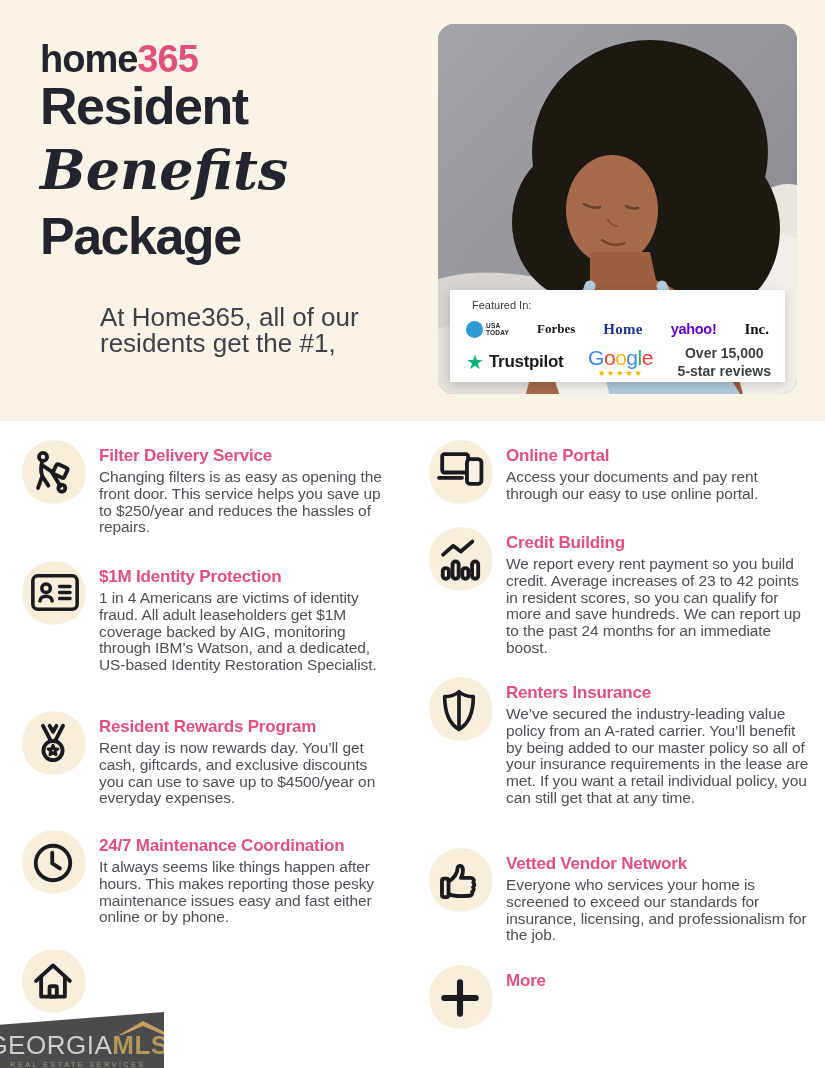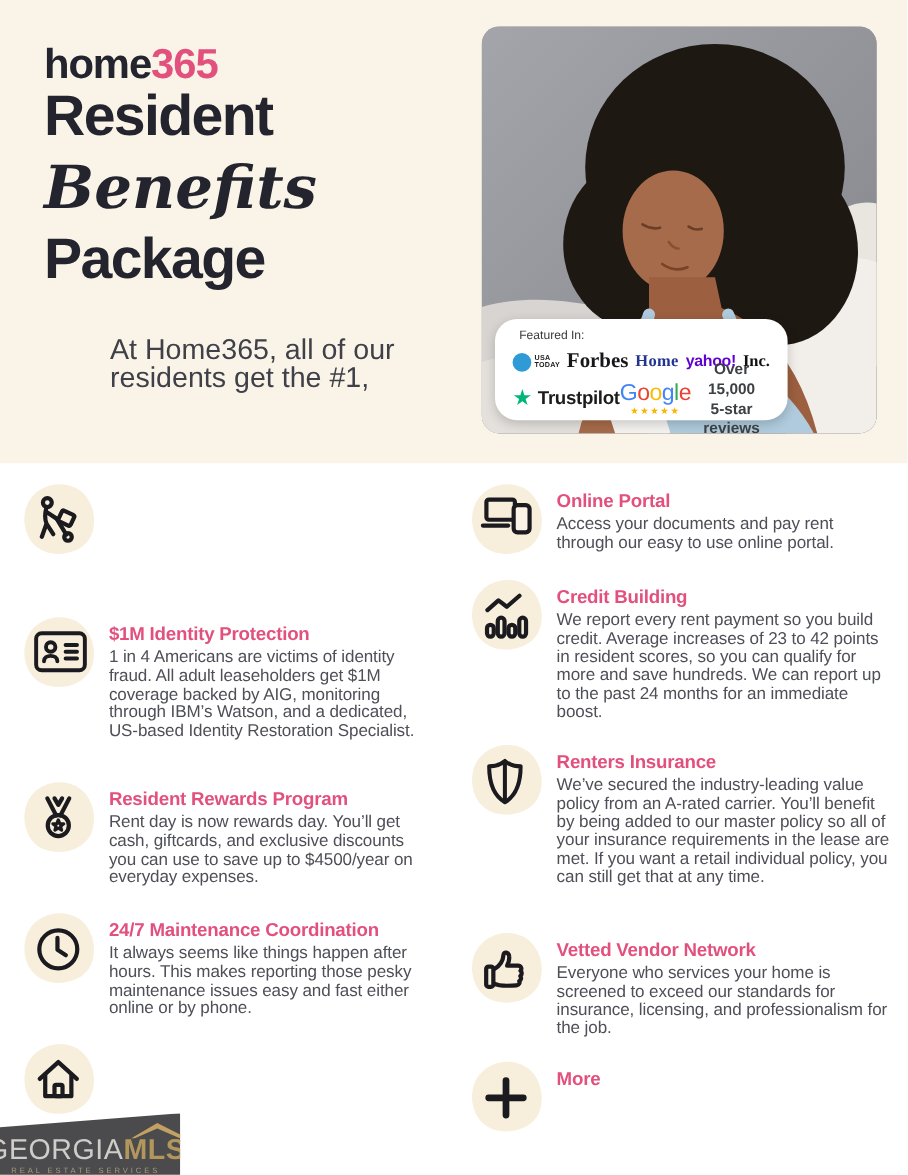"Featured In:" .featured { border-radius: 20px -> 0; width: 266px -> 335px }
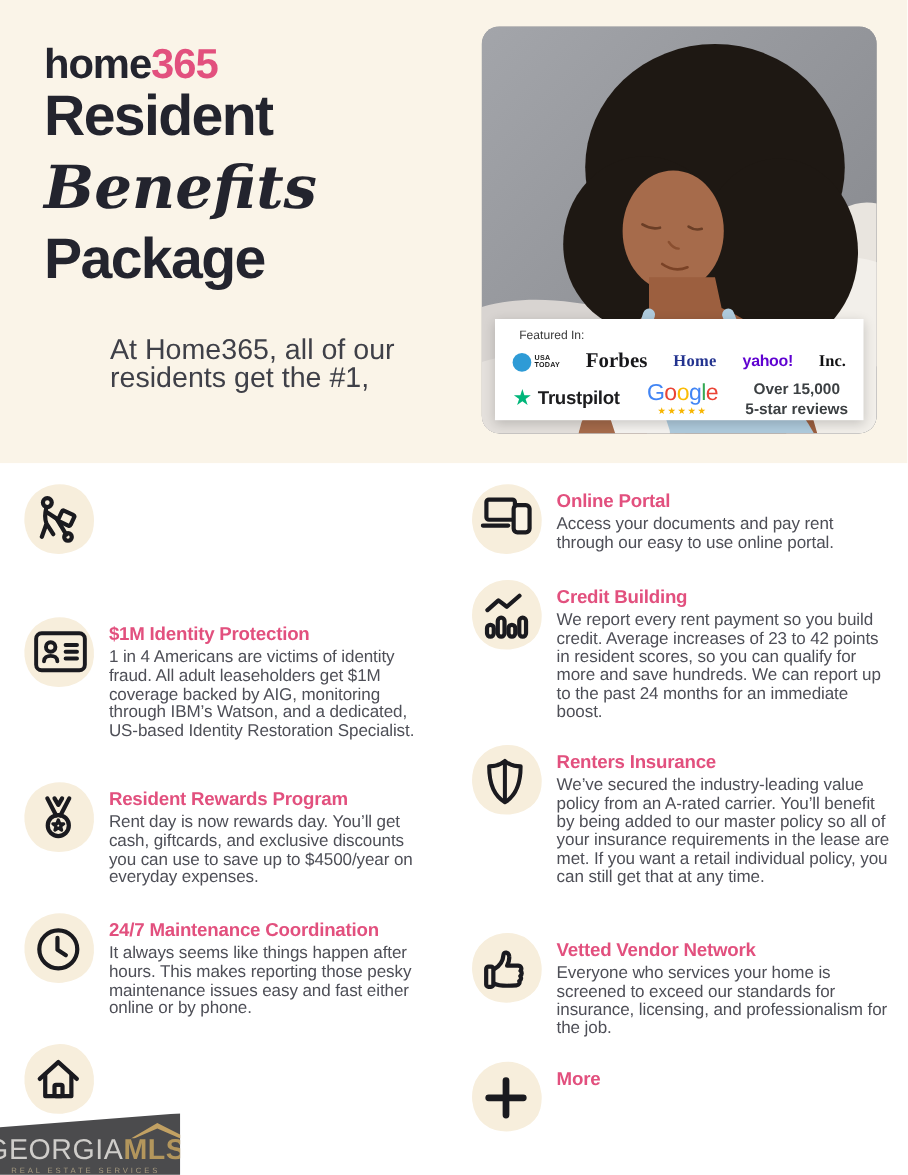"Forbes" .forbes { font-size: 19px -> 13px }
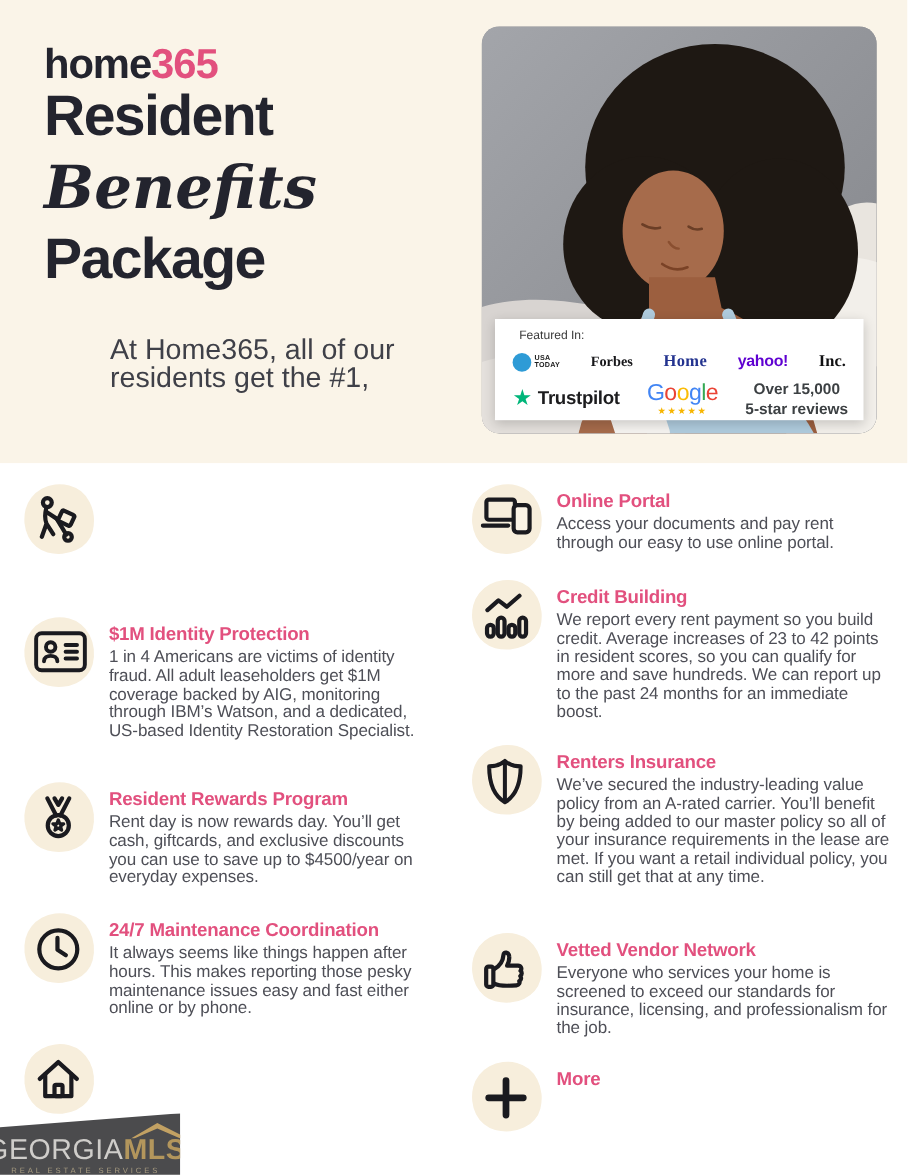"Filter Delivery Service" div.txt { html: none -> <div> <div>Filter Delivery Service</div> <div>Changing filters is as easy as opening the front door. This service helps you save up to $250/year and reduces the hassles of repairs.</div> </div> }
